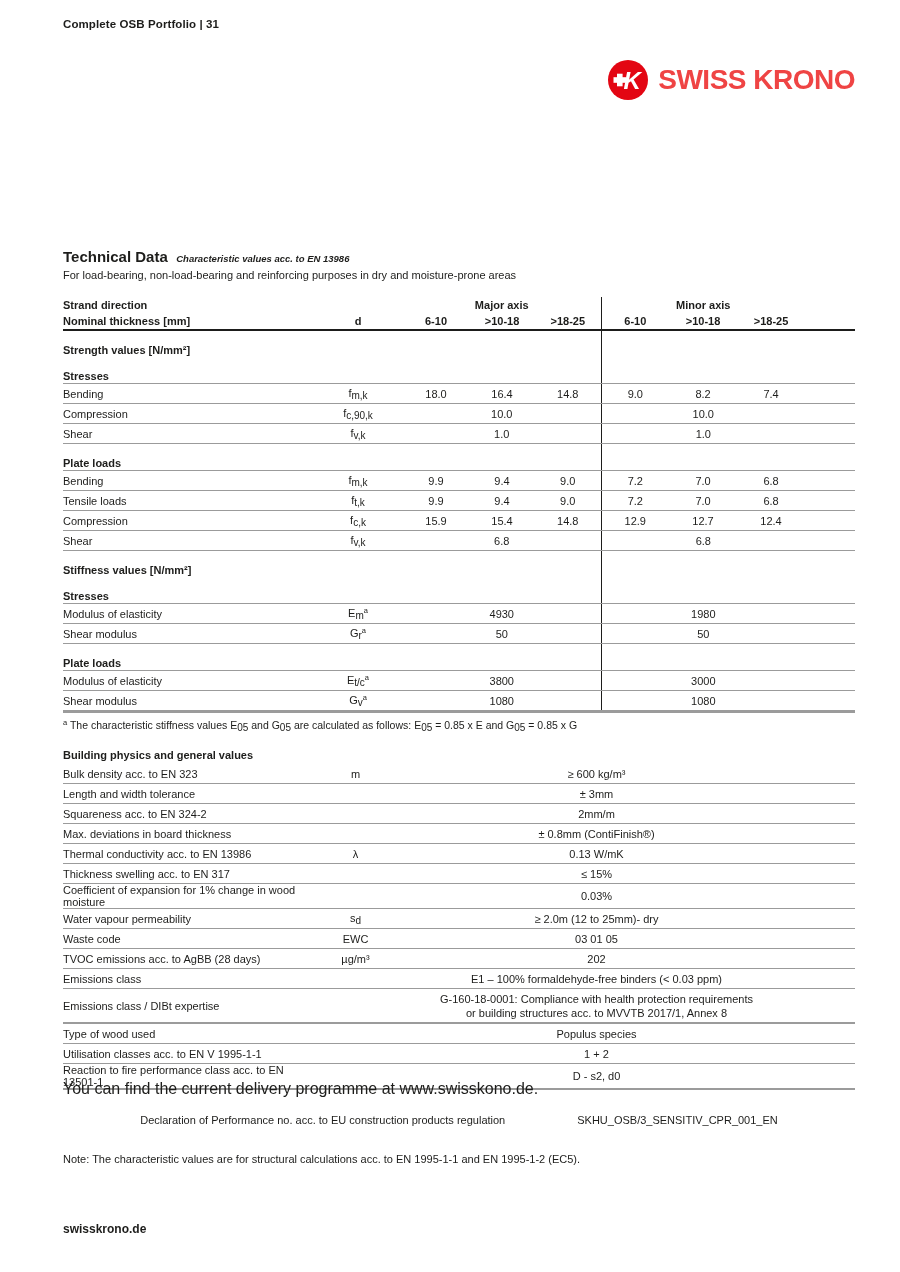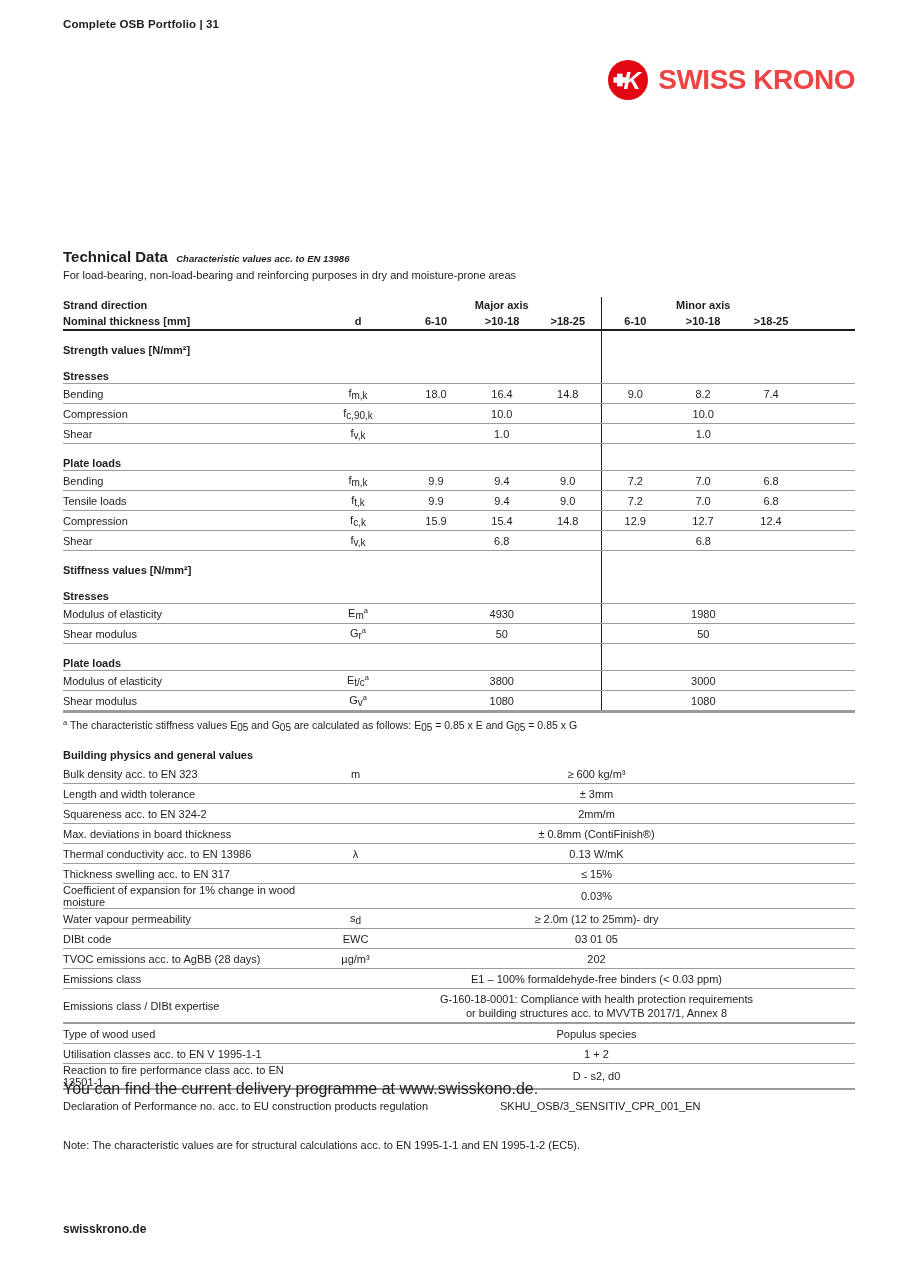"DIBt code" td { text: DIBt -> Waste }
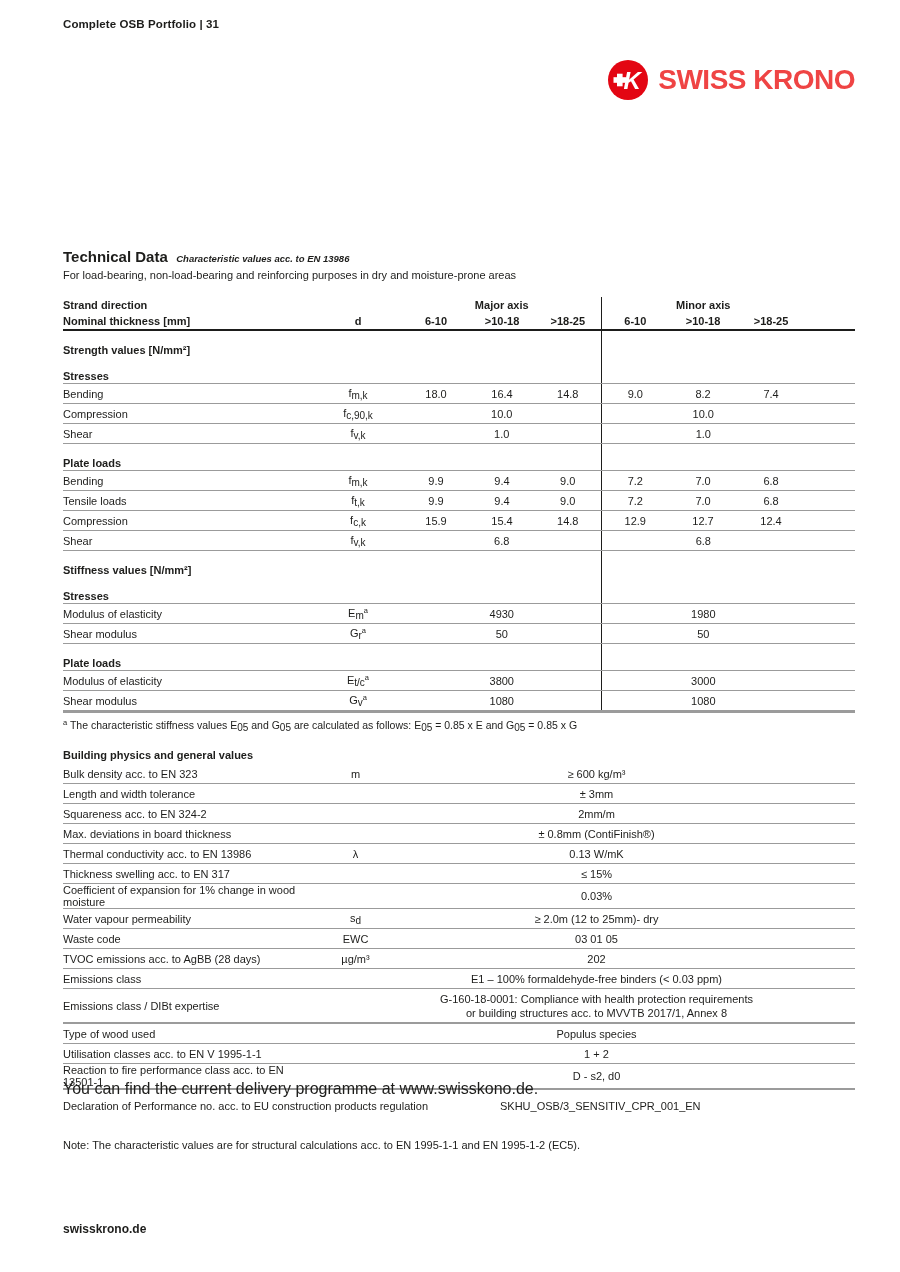"Declaration of Performance no. acc." .declaration { justify-content: none -> center; margin-top: 10px -> 24px }
